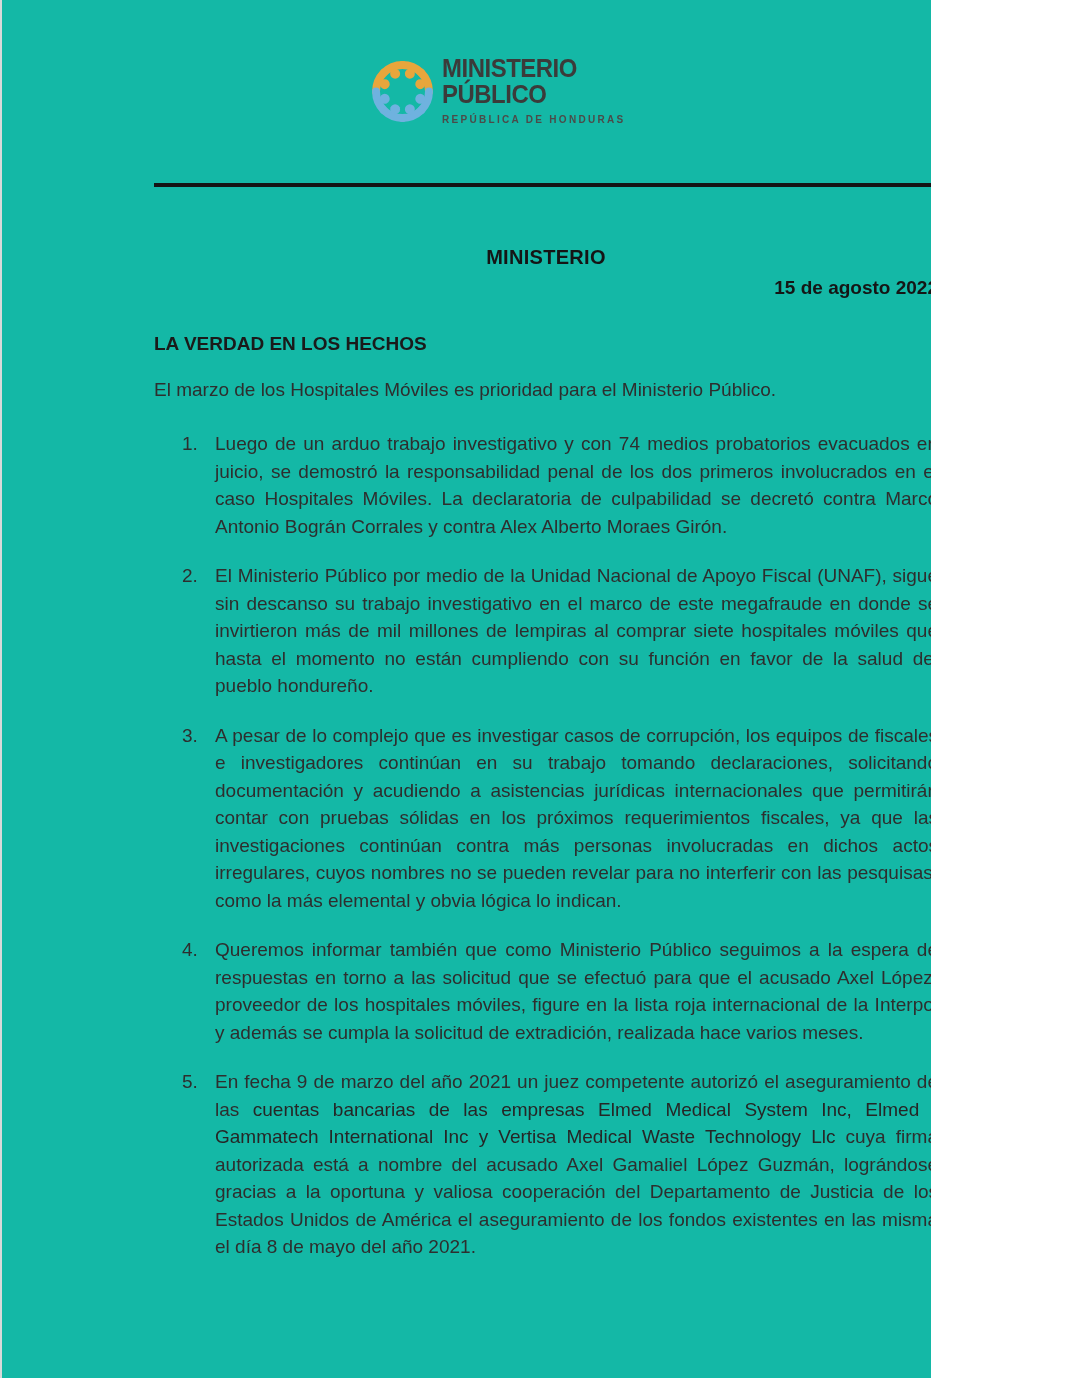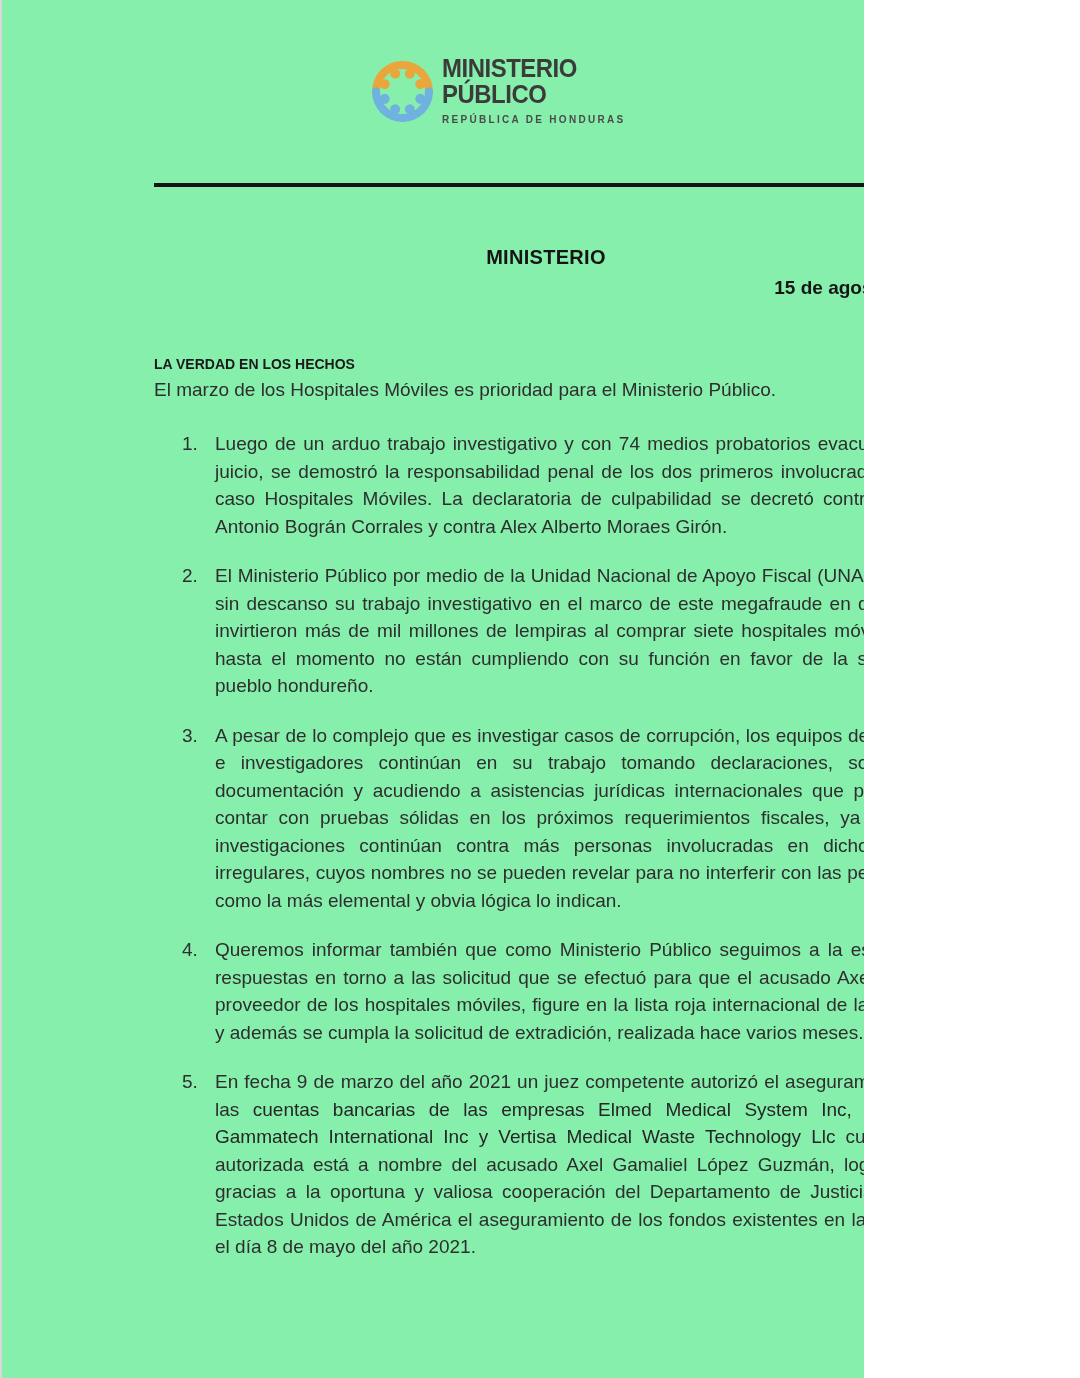"MINISTERIO" .page { background: #86efac -> #14b8a6; width: 864px -> 931px }
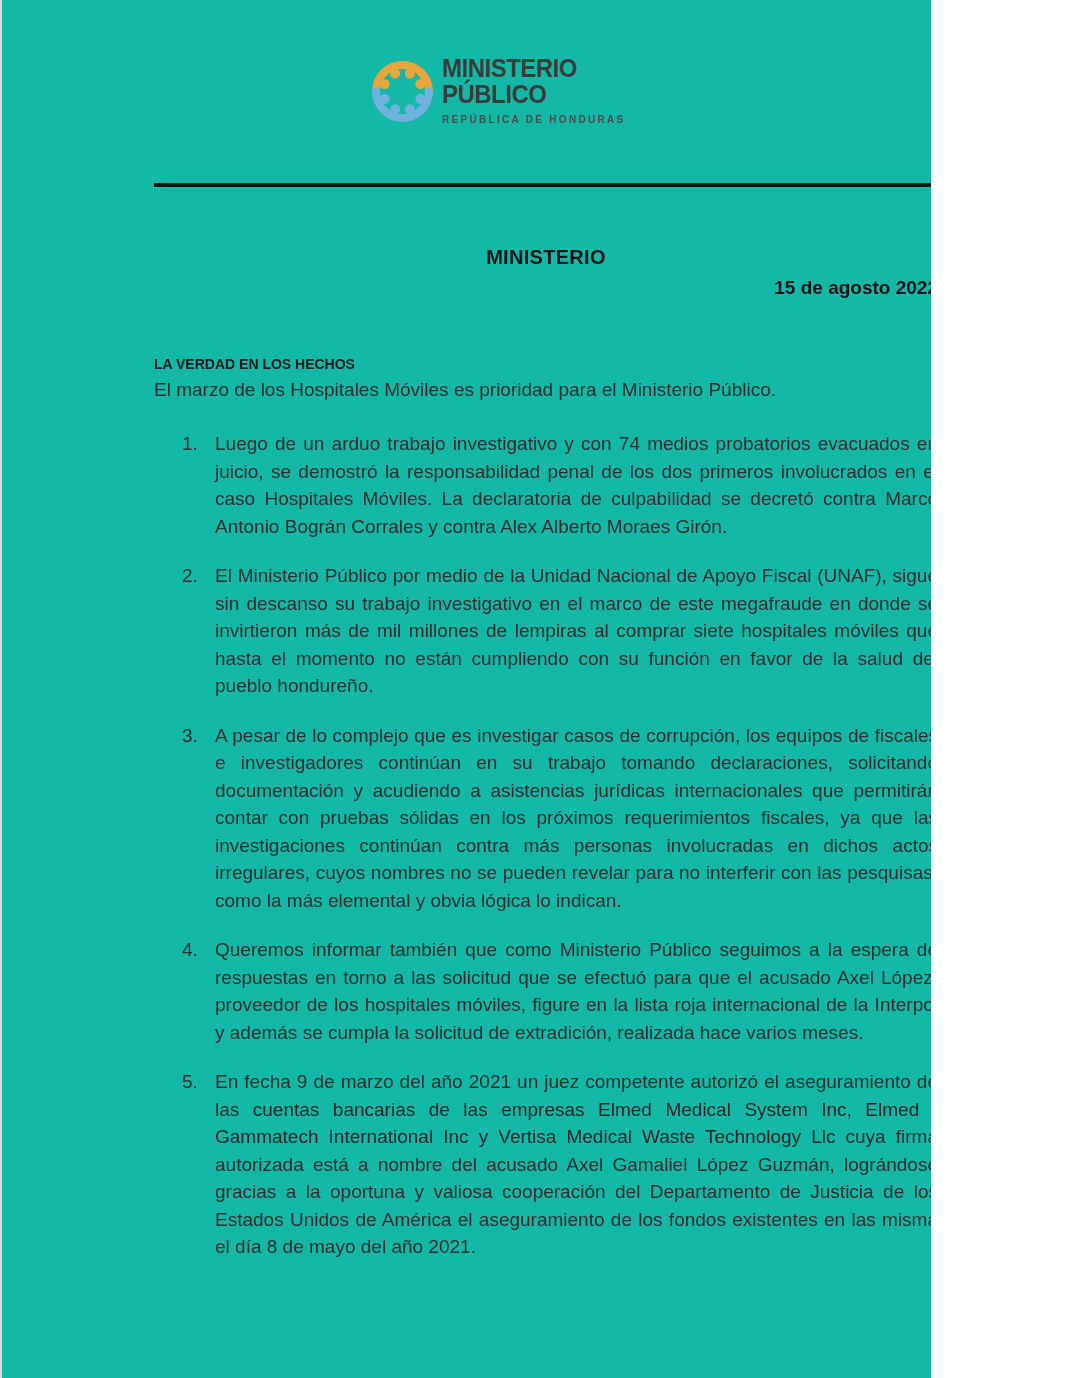"LA VERDAD EN LOS HECHOS" .sec-heading { font-size: 14px -> 19px; top: 356px -> 333px }
